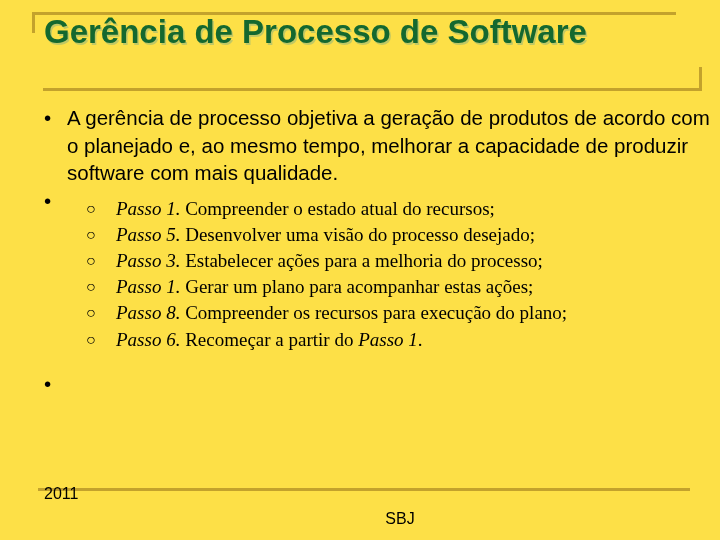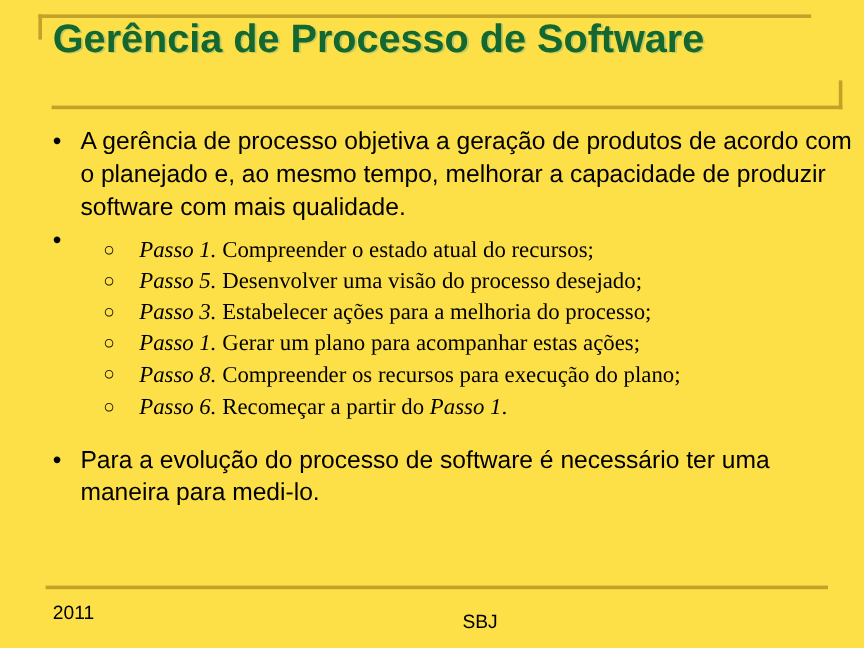"Para a evolução do processo" span { html: <span>Para a evolução do processo de software é necessário ter uma maneira para medi-lo.</span> -> none }
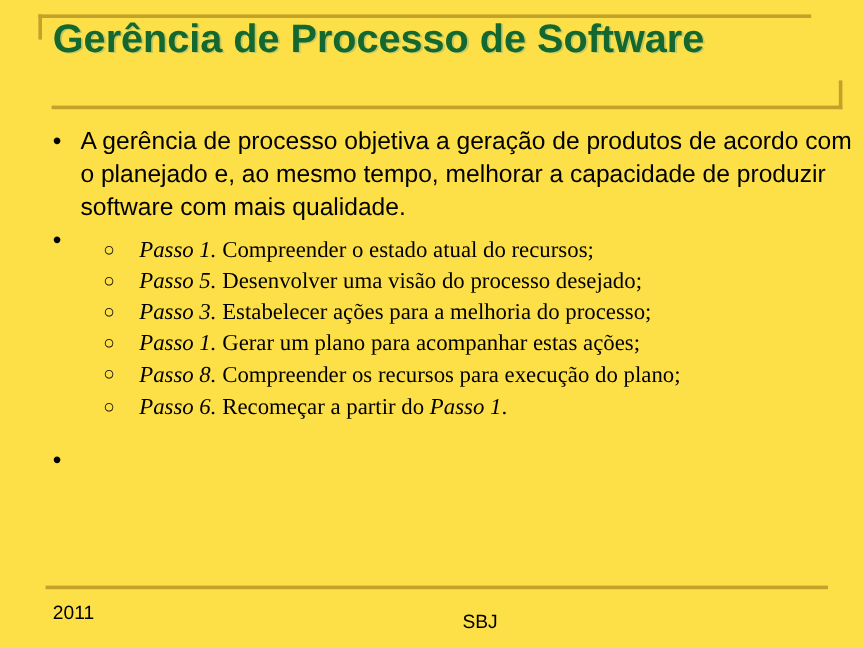"2011" .footer-year { top: 503px -> 485px }
